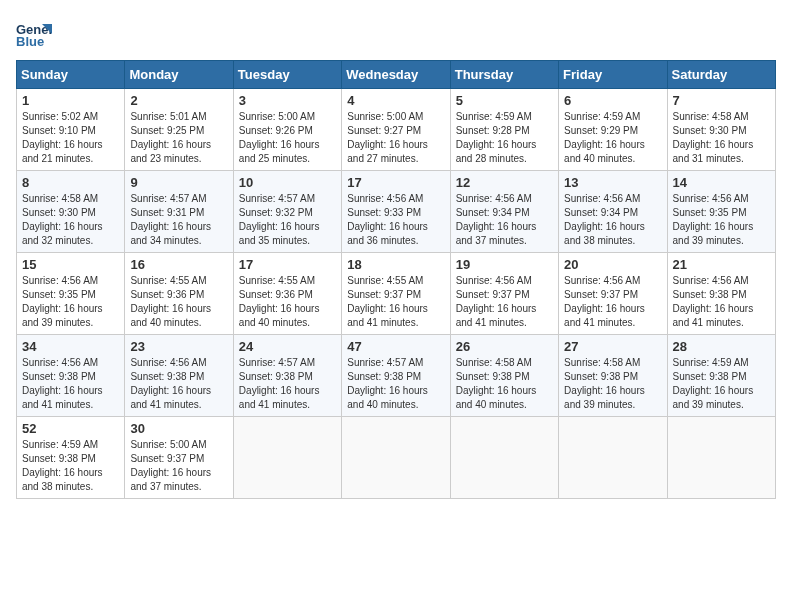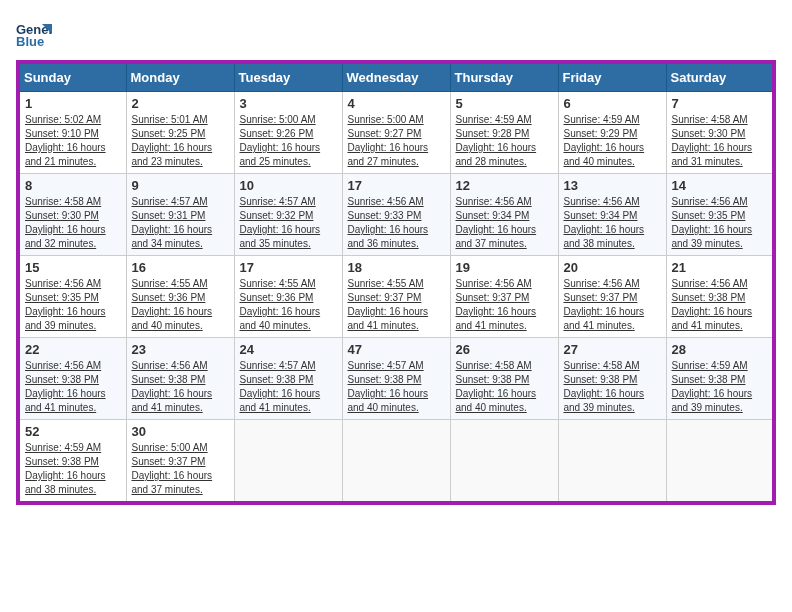"Sunday" .calendar { border: 4px solid #a21caf -> 1px solid #a21caf }
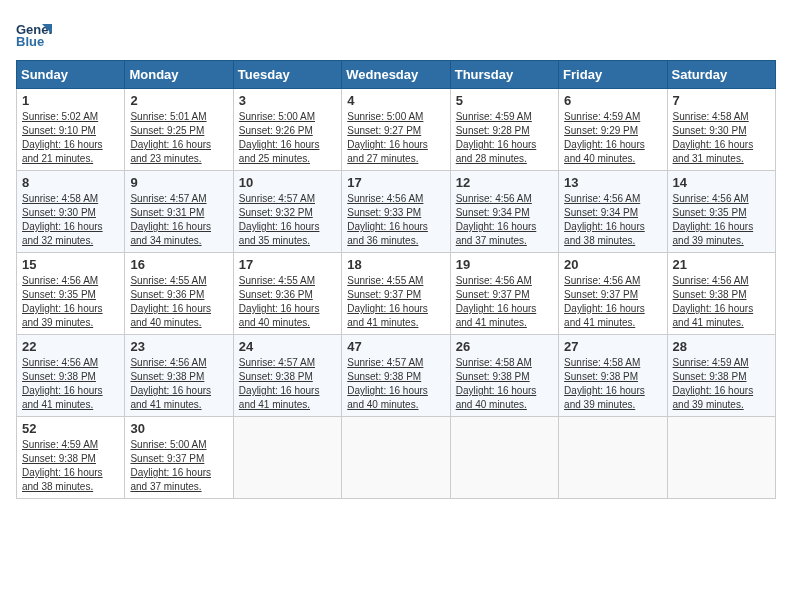"Sunrise: 5:02 AM" .cell-content { text-decoration: underline -> none }
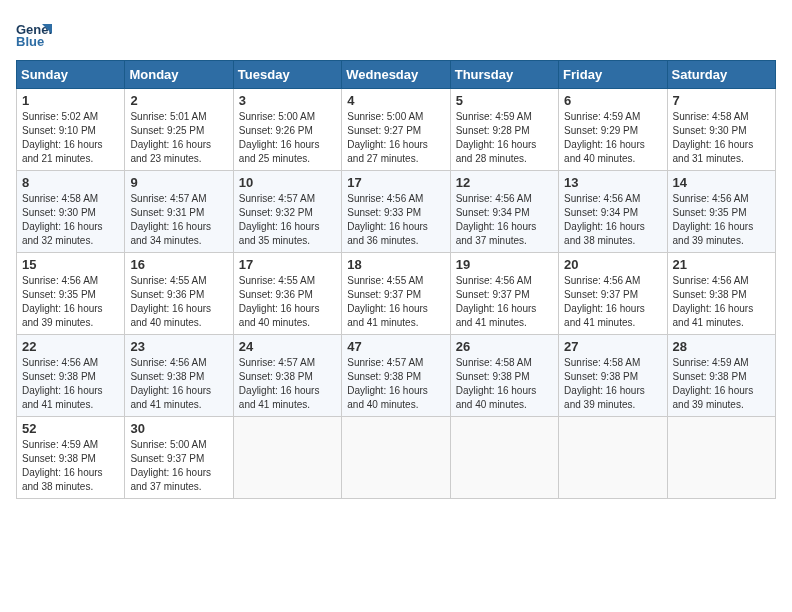"22" span.day-num { text: 22 -> 34 }
